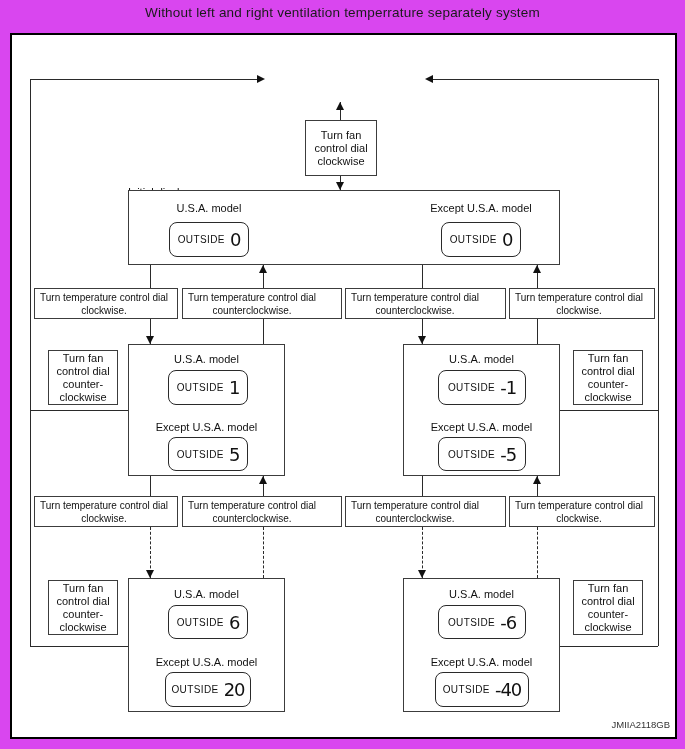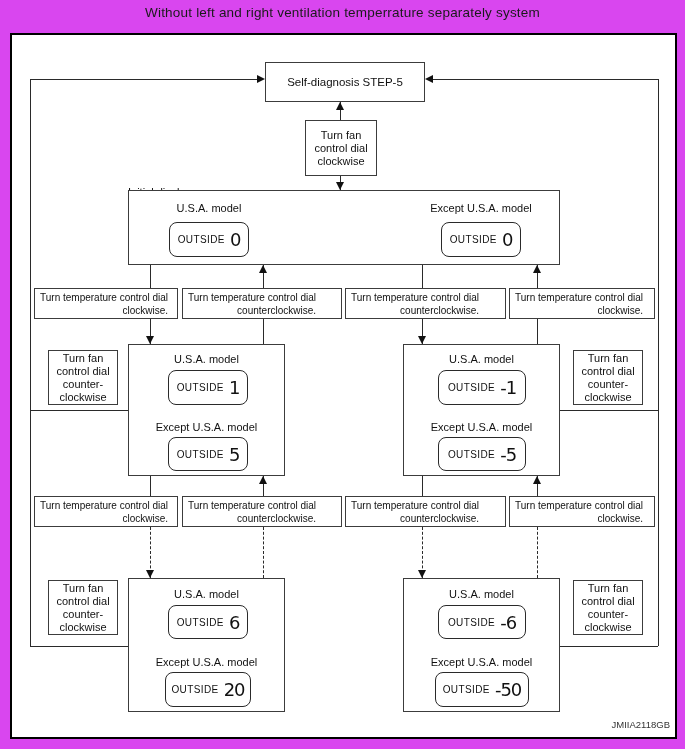"Self-diagnosis STEP-5" div.box { html: <div>Self-diagnosis STEP-5</div> -> none }
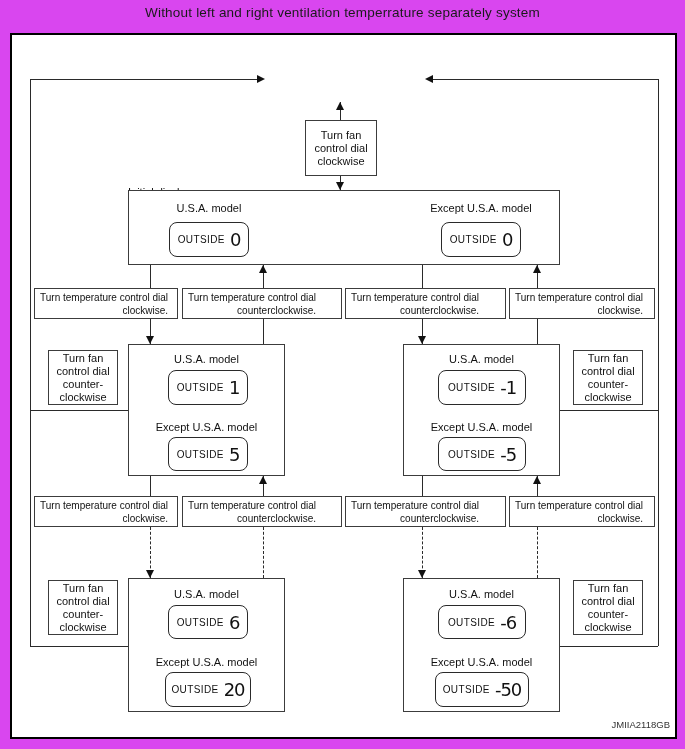"Turn temperature control dial" .tbox { text-align: right -> center }
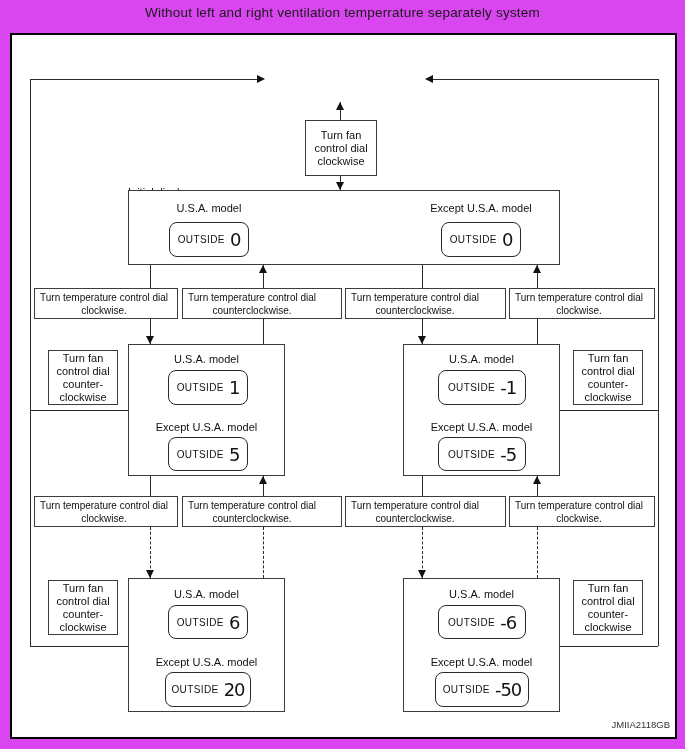"-50" span.v { text: -50 -> -40 }
